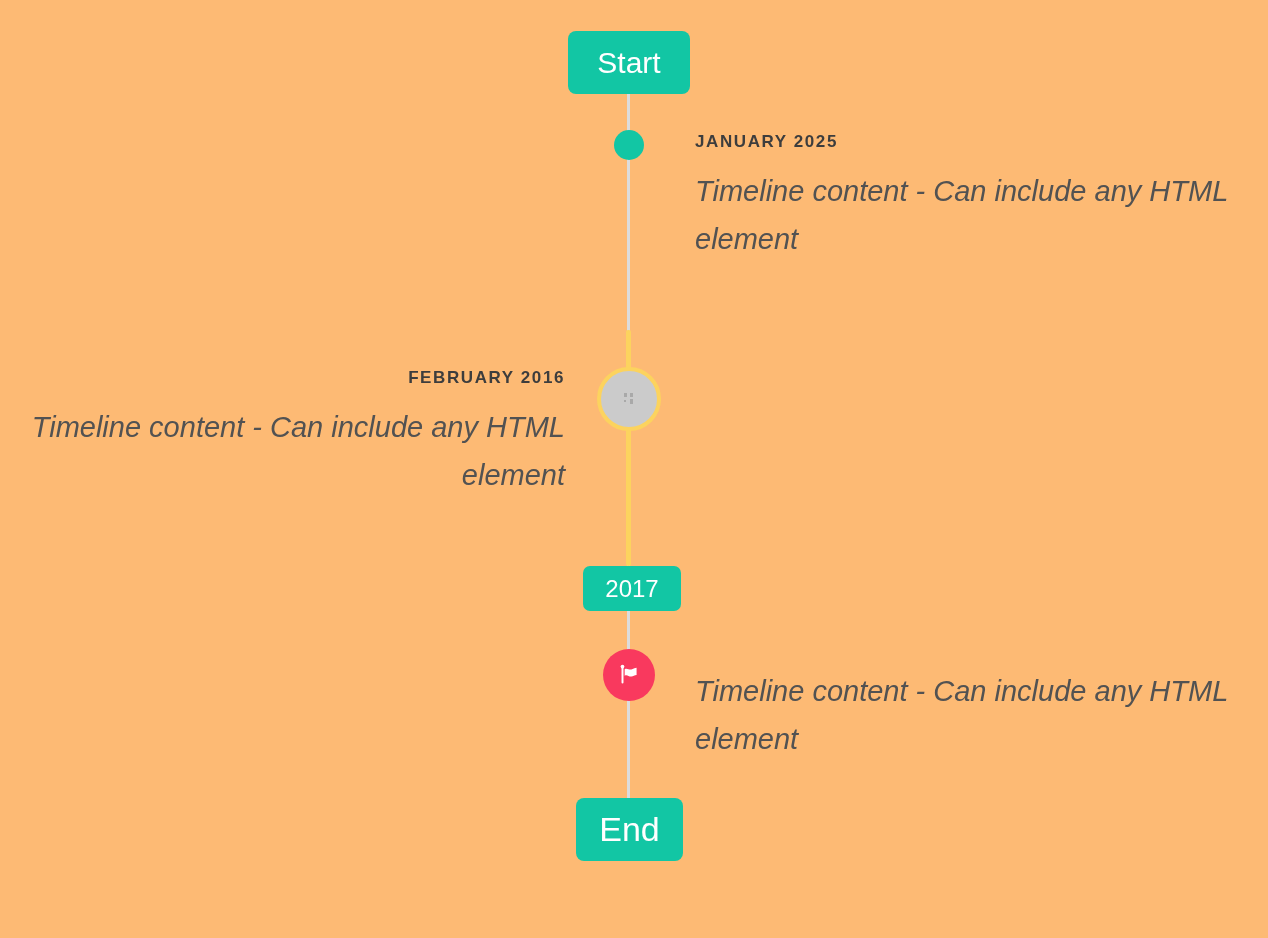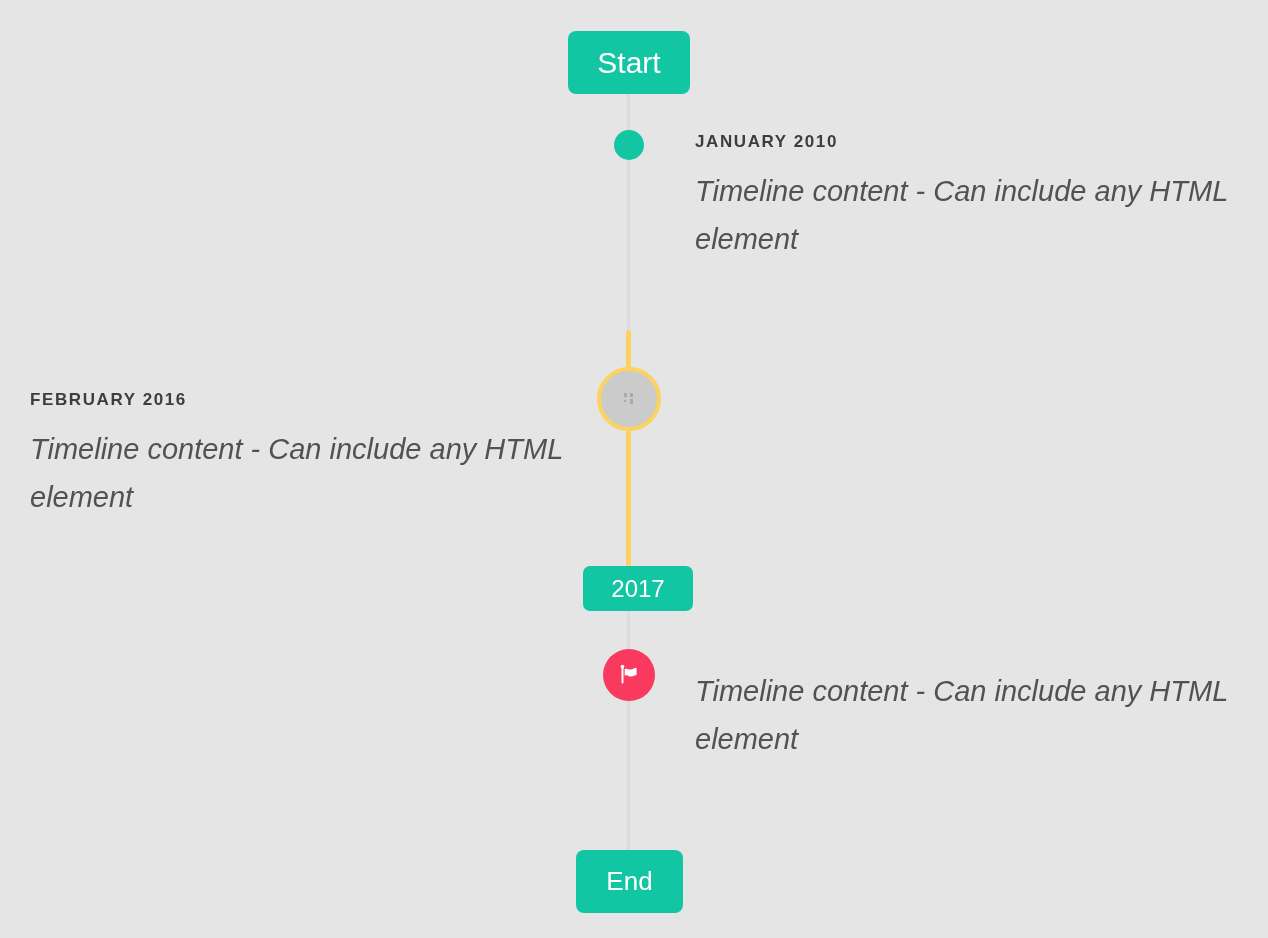"Start" .stage { background: #e5e5e5 -> #fdba74 }
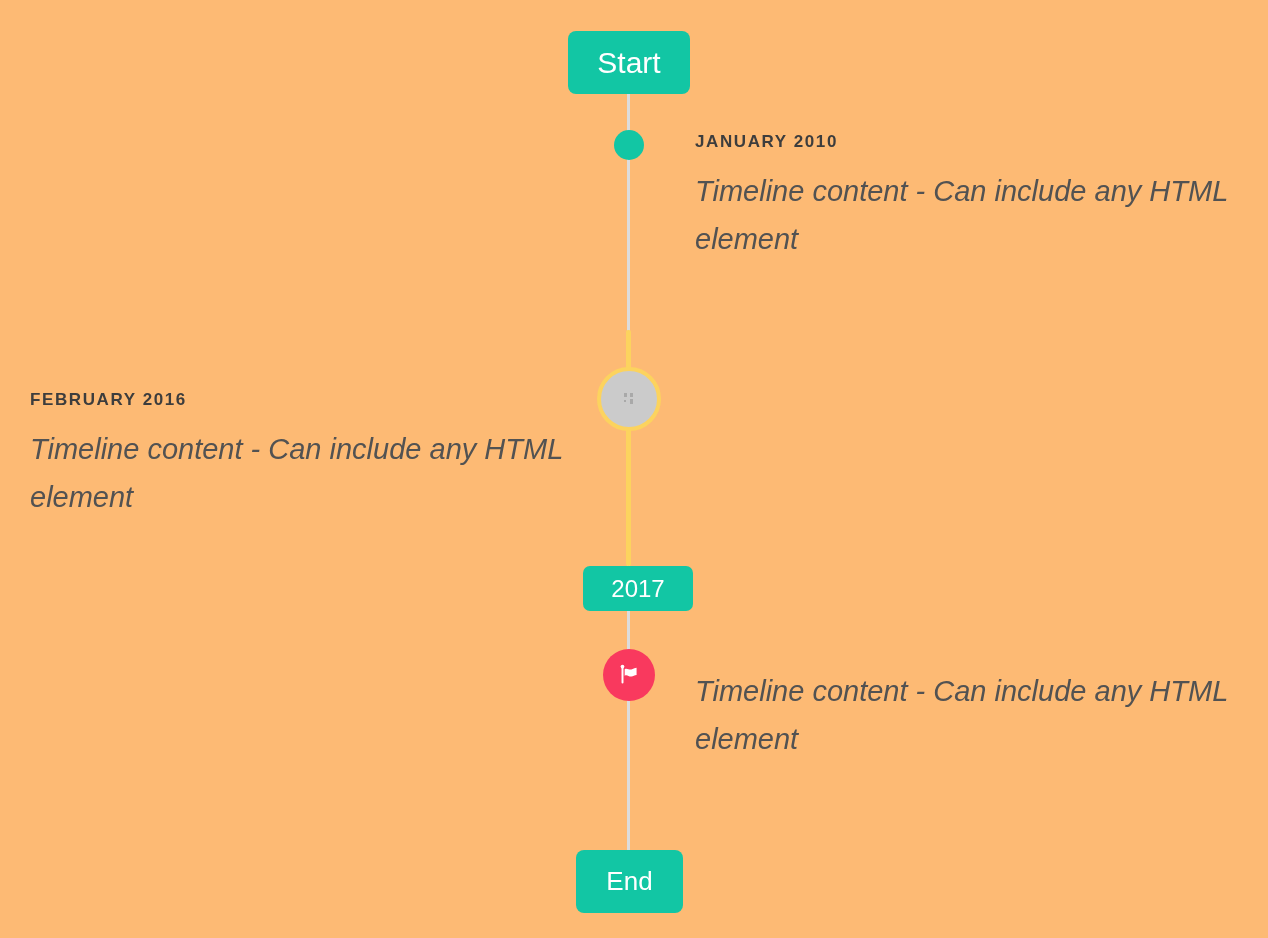"JANUARY 2010" div.entry-title { text: 2010 -> 2025 }
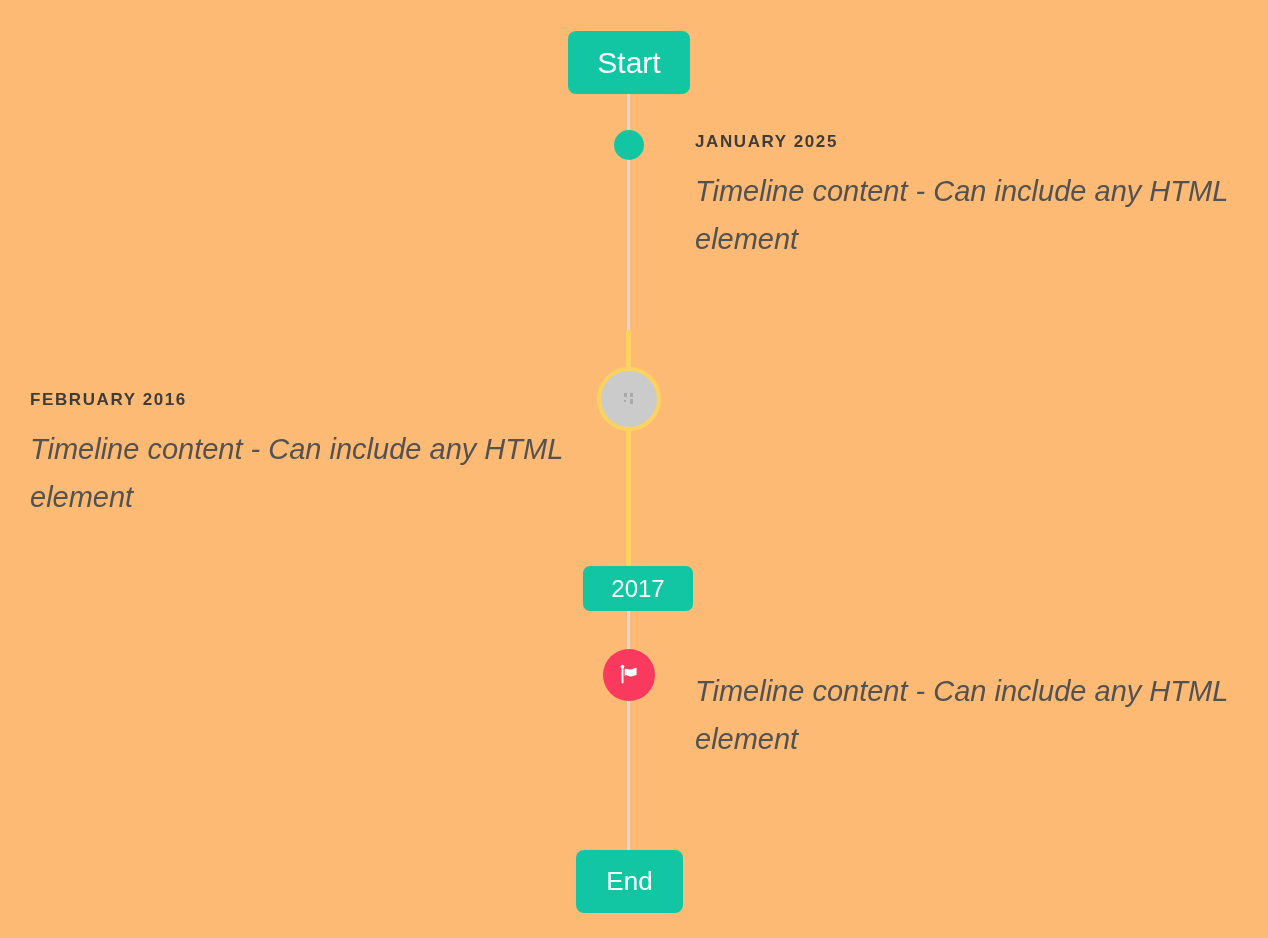"FEBRUARY 2016" .entry.left { margin-top: 22px -> none; text-align: none -> right }
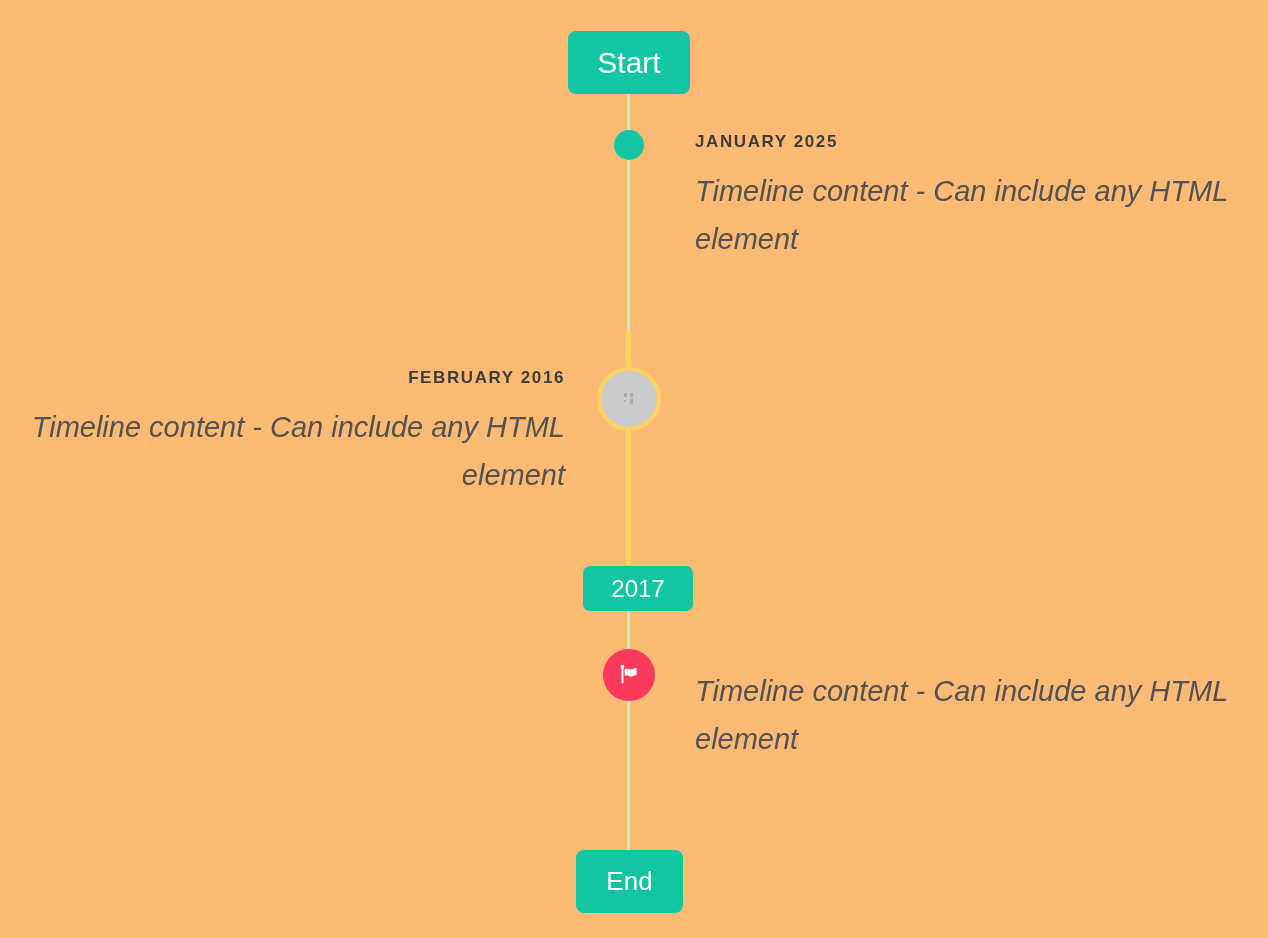"2017" .badge-year { width: 110px -> 98px }
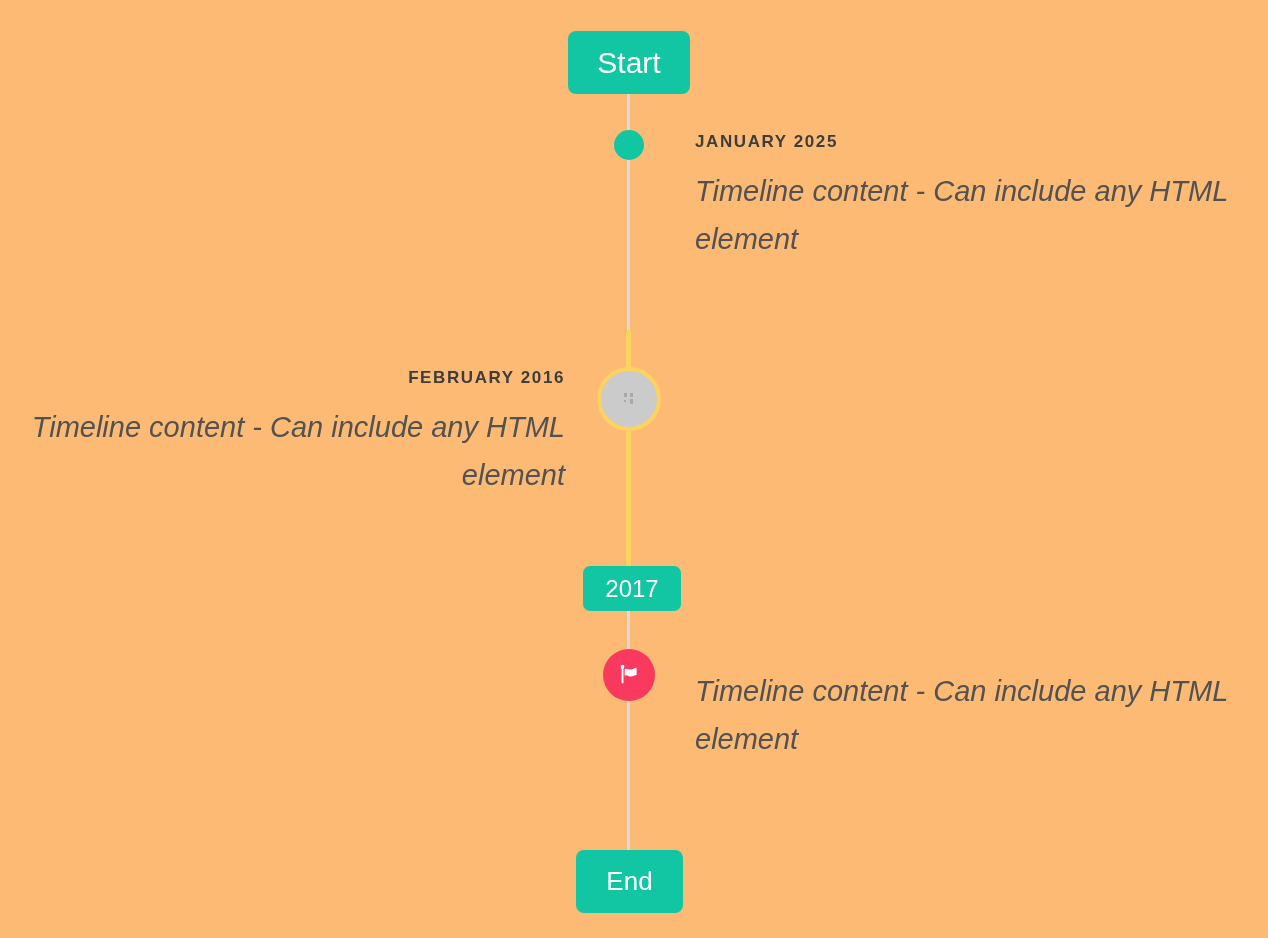"End" .badge-end { font-size: 26px -> 34px; top: 850px -> 798px }
